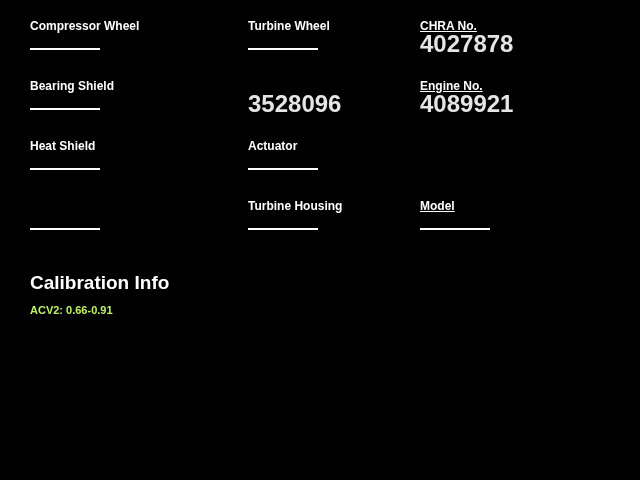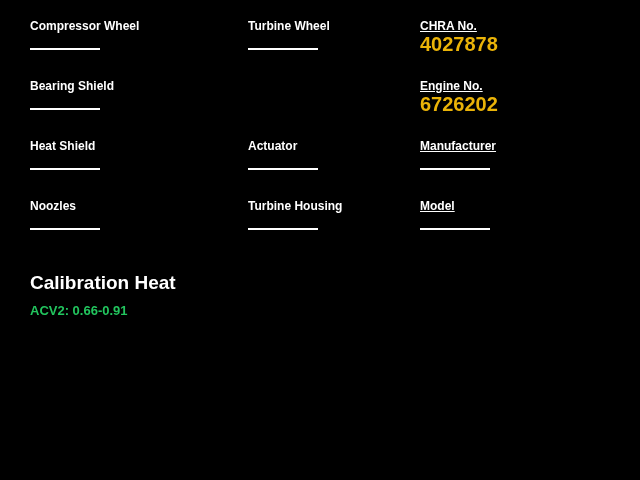"4027878" .cell .value { color: #eab308 -> #e5e5e5; font-size: 20px -> 24px }
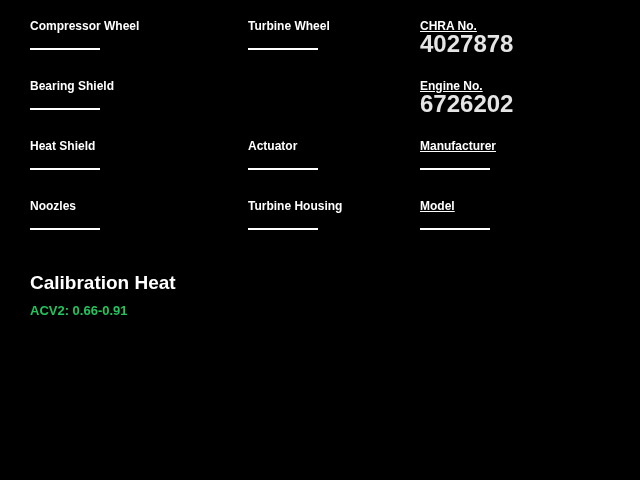"3528096" div.value { html: none -> <div>3528096</div> }
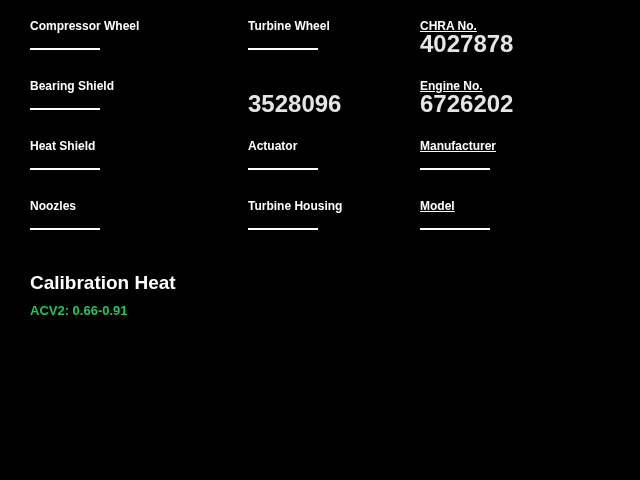"6726202" div.value { text: 6726202 -> 4089921 }
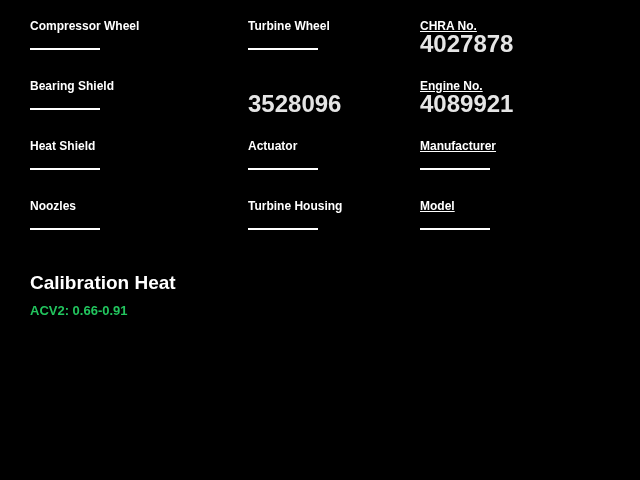"Manufacturer" div.cell { html: <div> <div>Manufacturer</div> <div></div> </div> -> none }
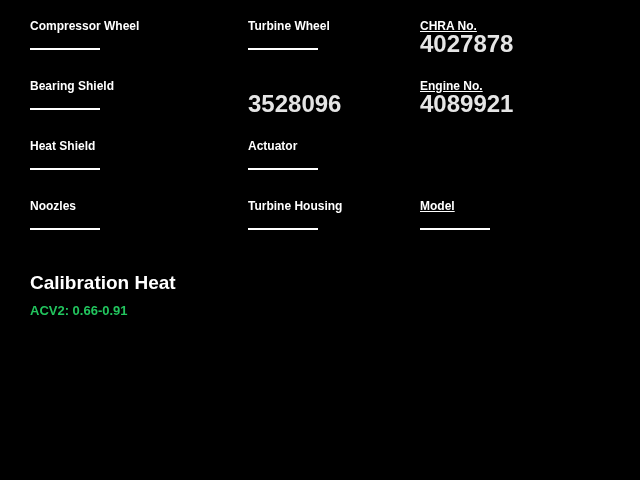"Noozles" div.label { html: <div>Noozles</div> -> none }
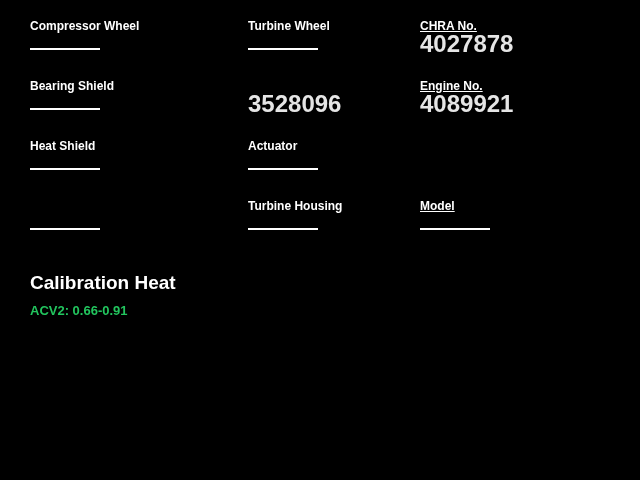"Calibration Heat" div { text: Heat -> Info }
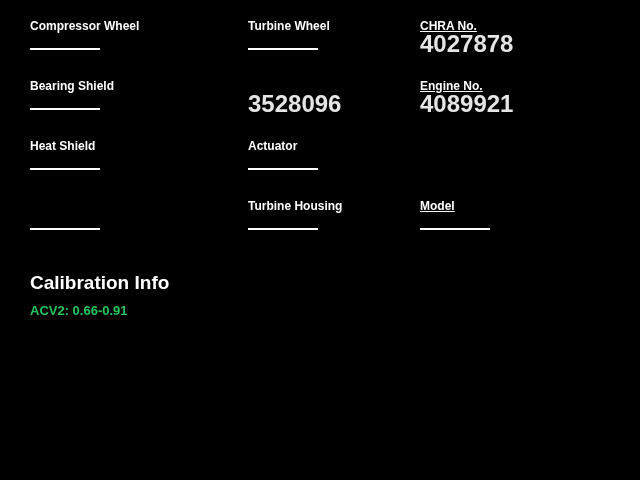"ACV2: 0.66-0.91" #calibration-acv2 { color: #22c55e -> #bef264; font-size: 13px -> 11px }
